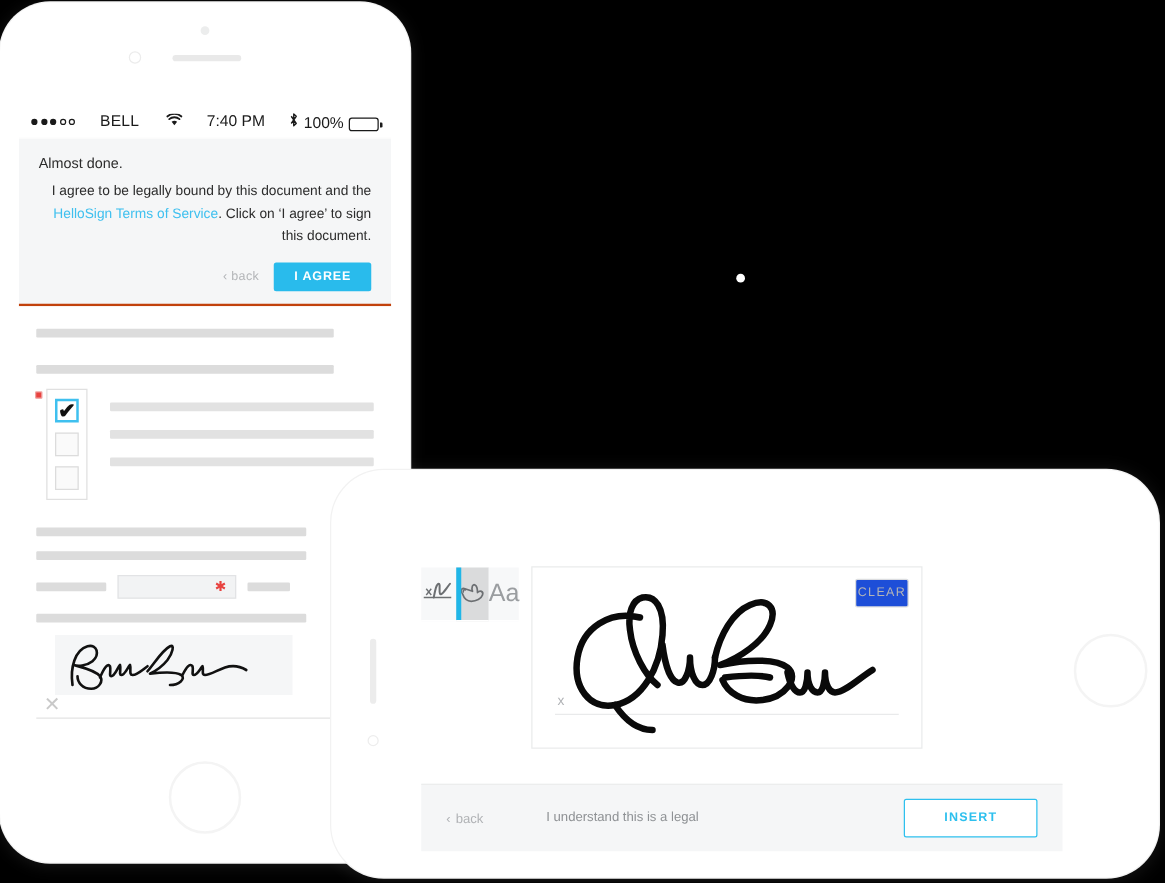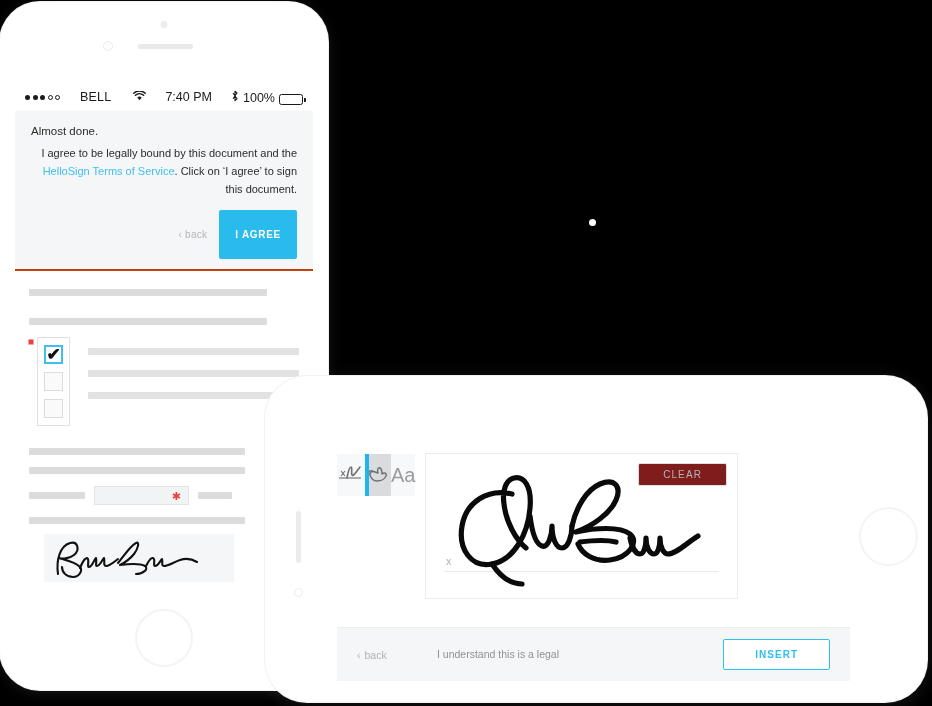"I AGREE" .btn-agree { padding: 19px 16px -> 6px 16px }
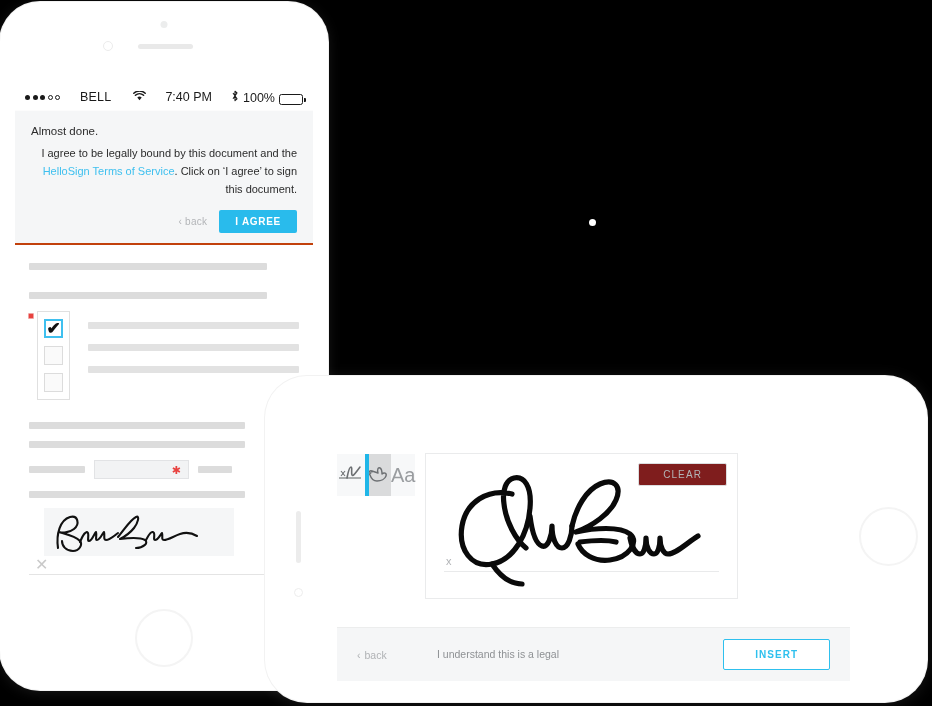"CLEAR" .btn-clear { background: #7f1d1d -> #1d4ed8; padding: 5px 24px -> 5px 1px }
